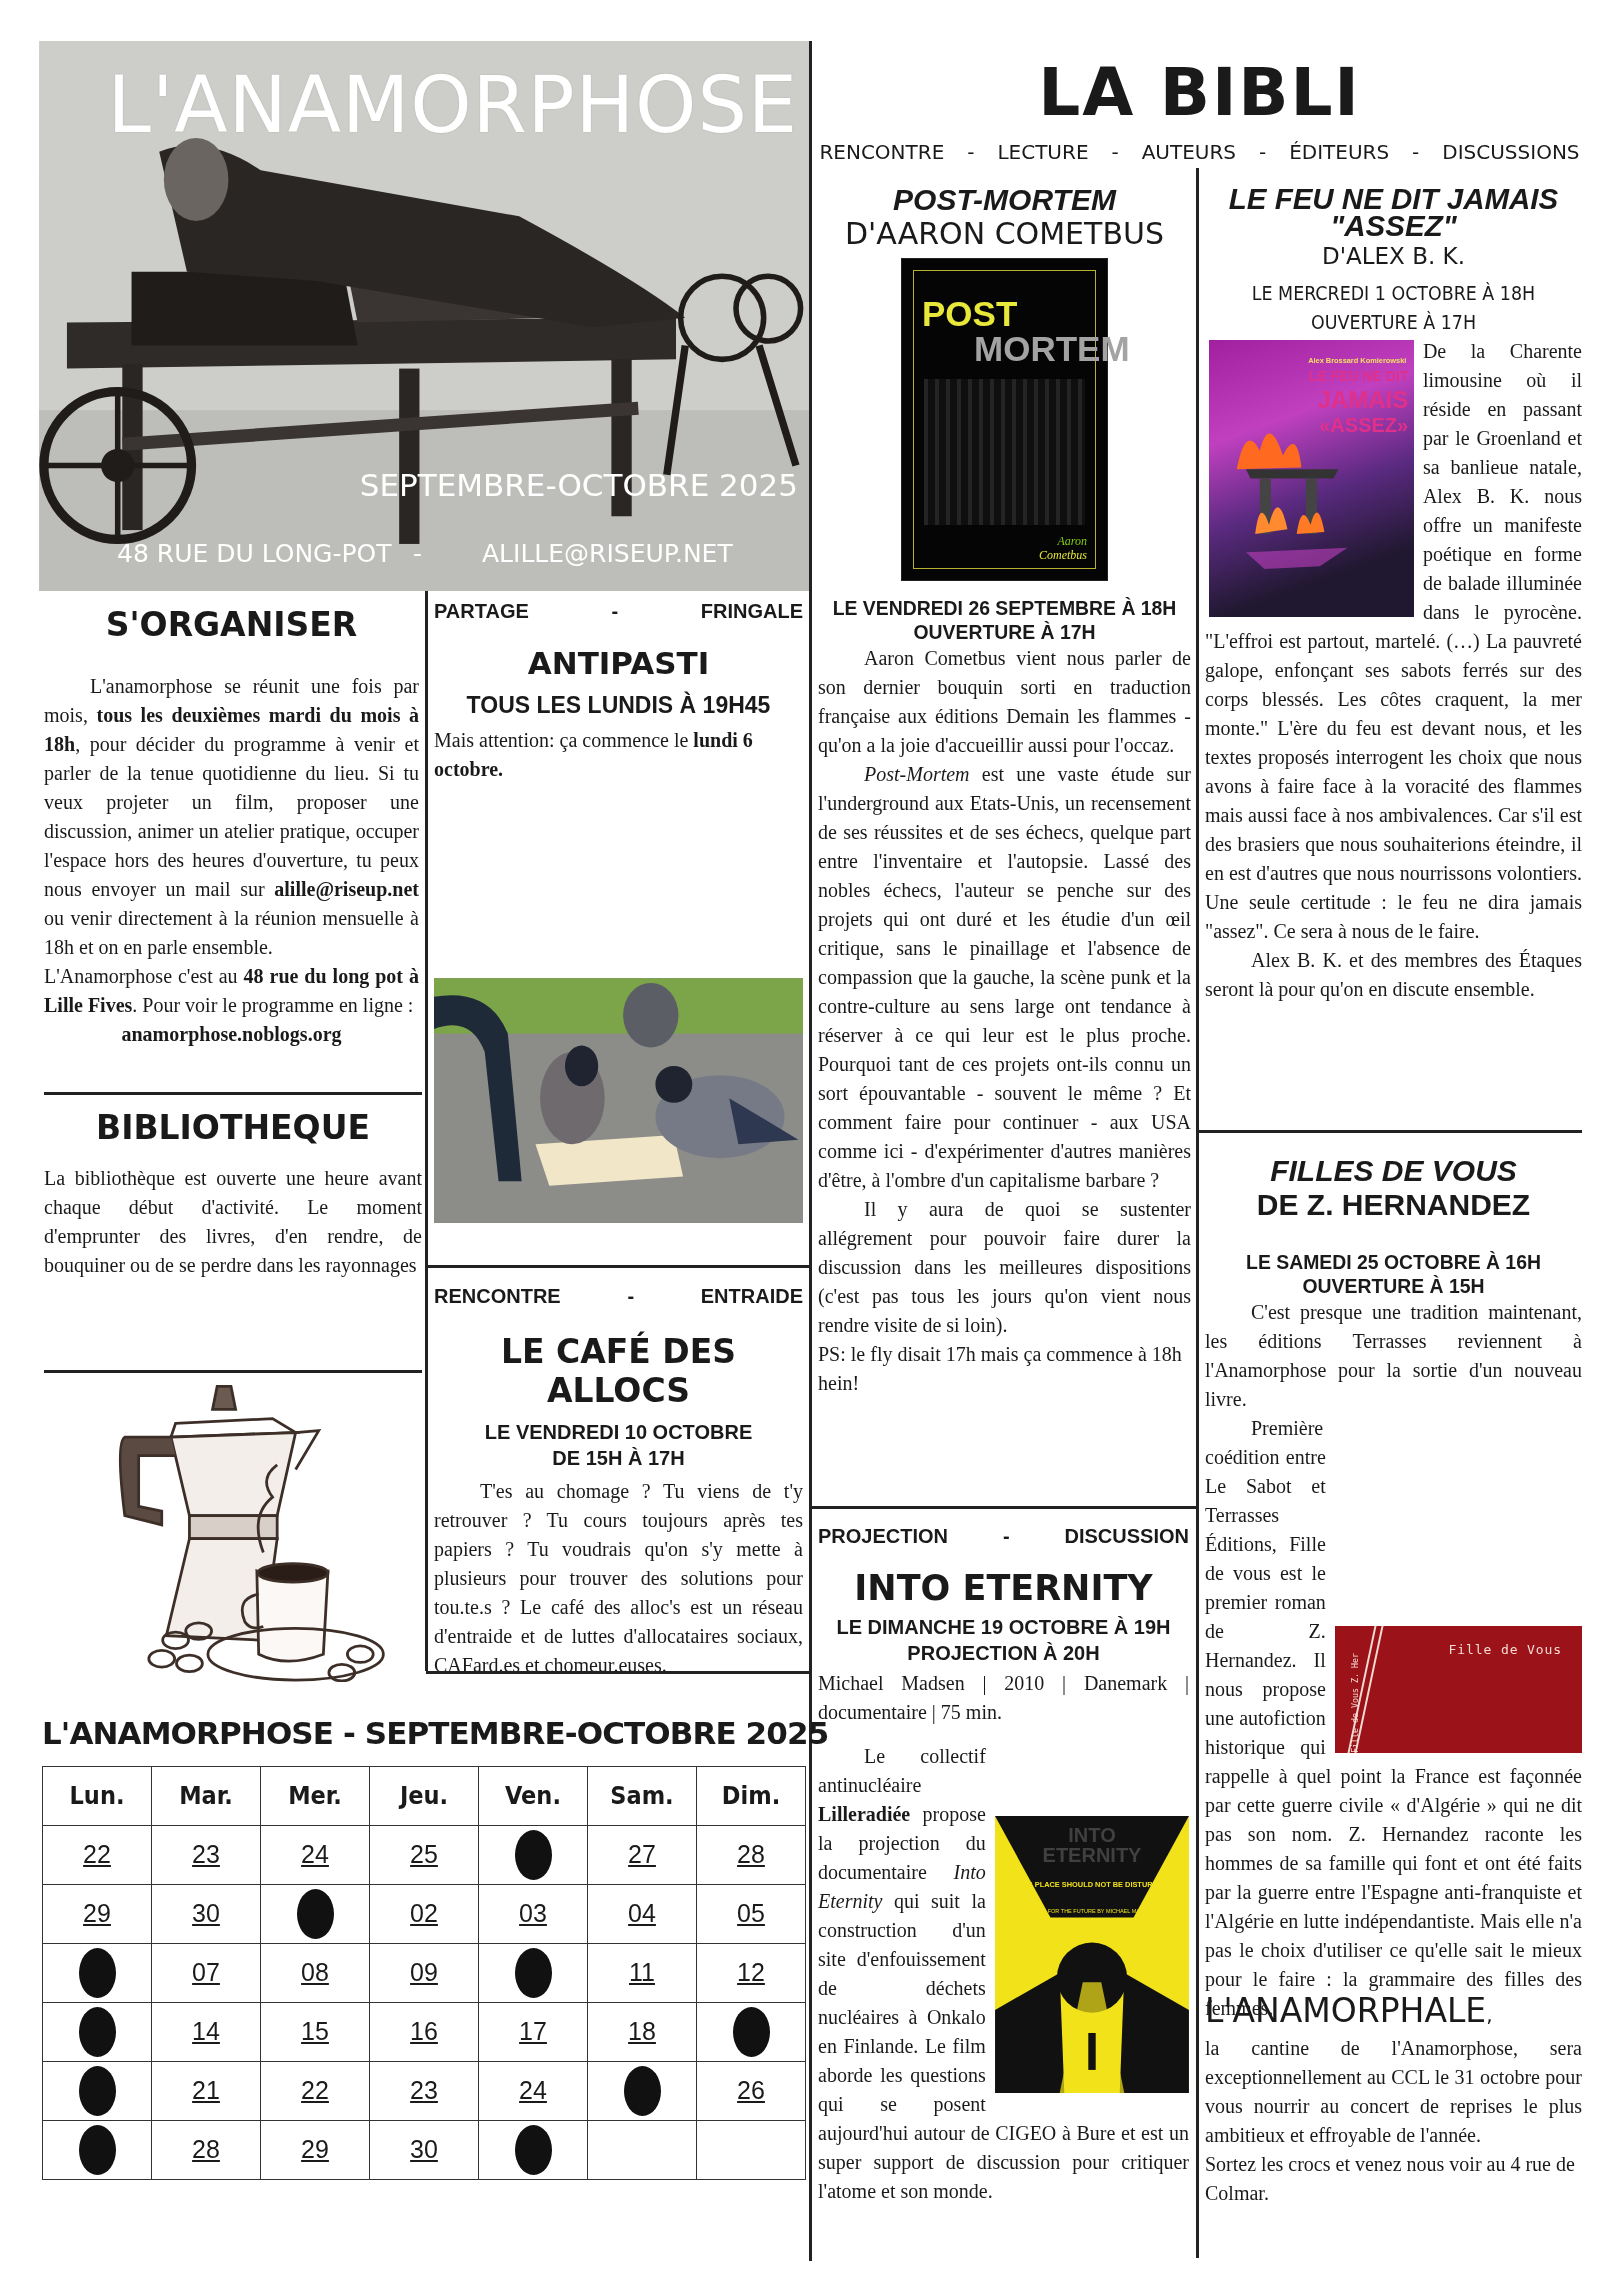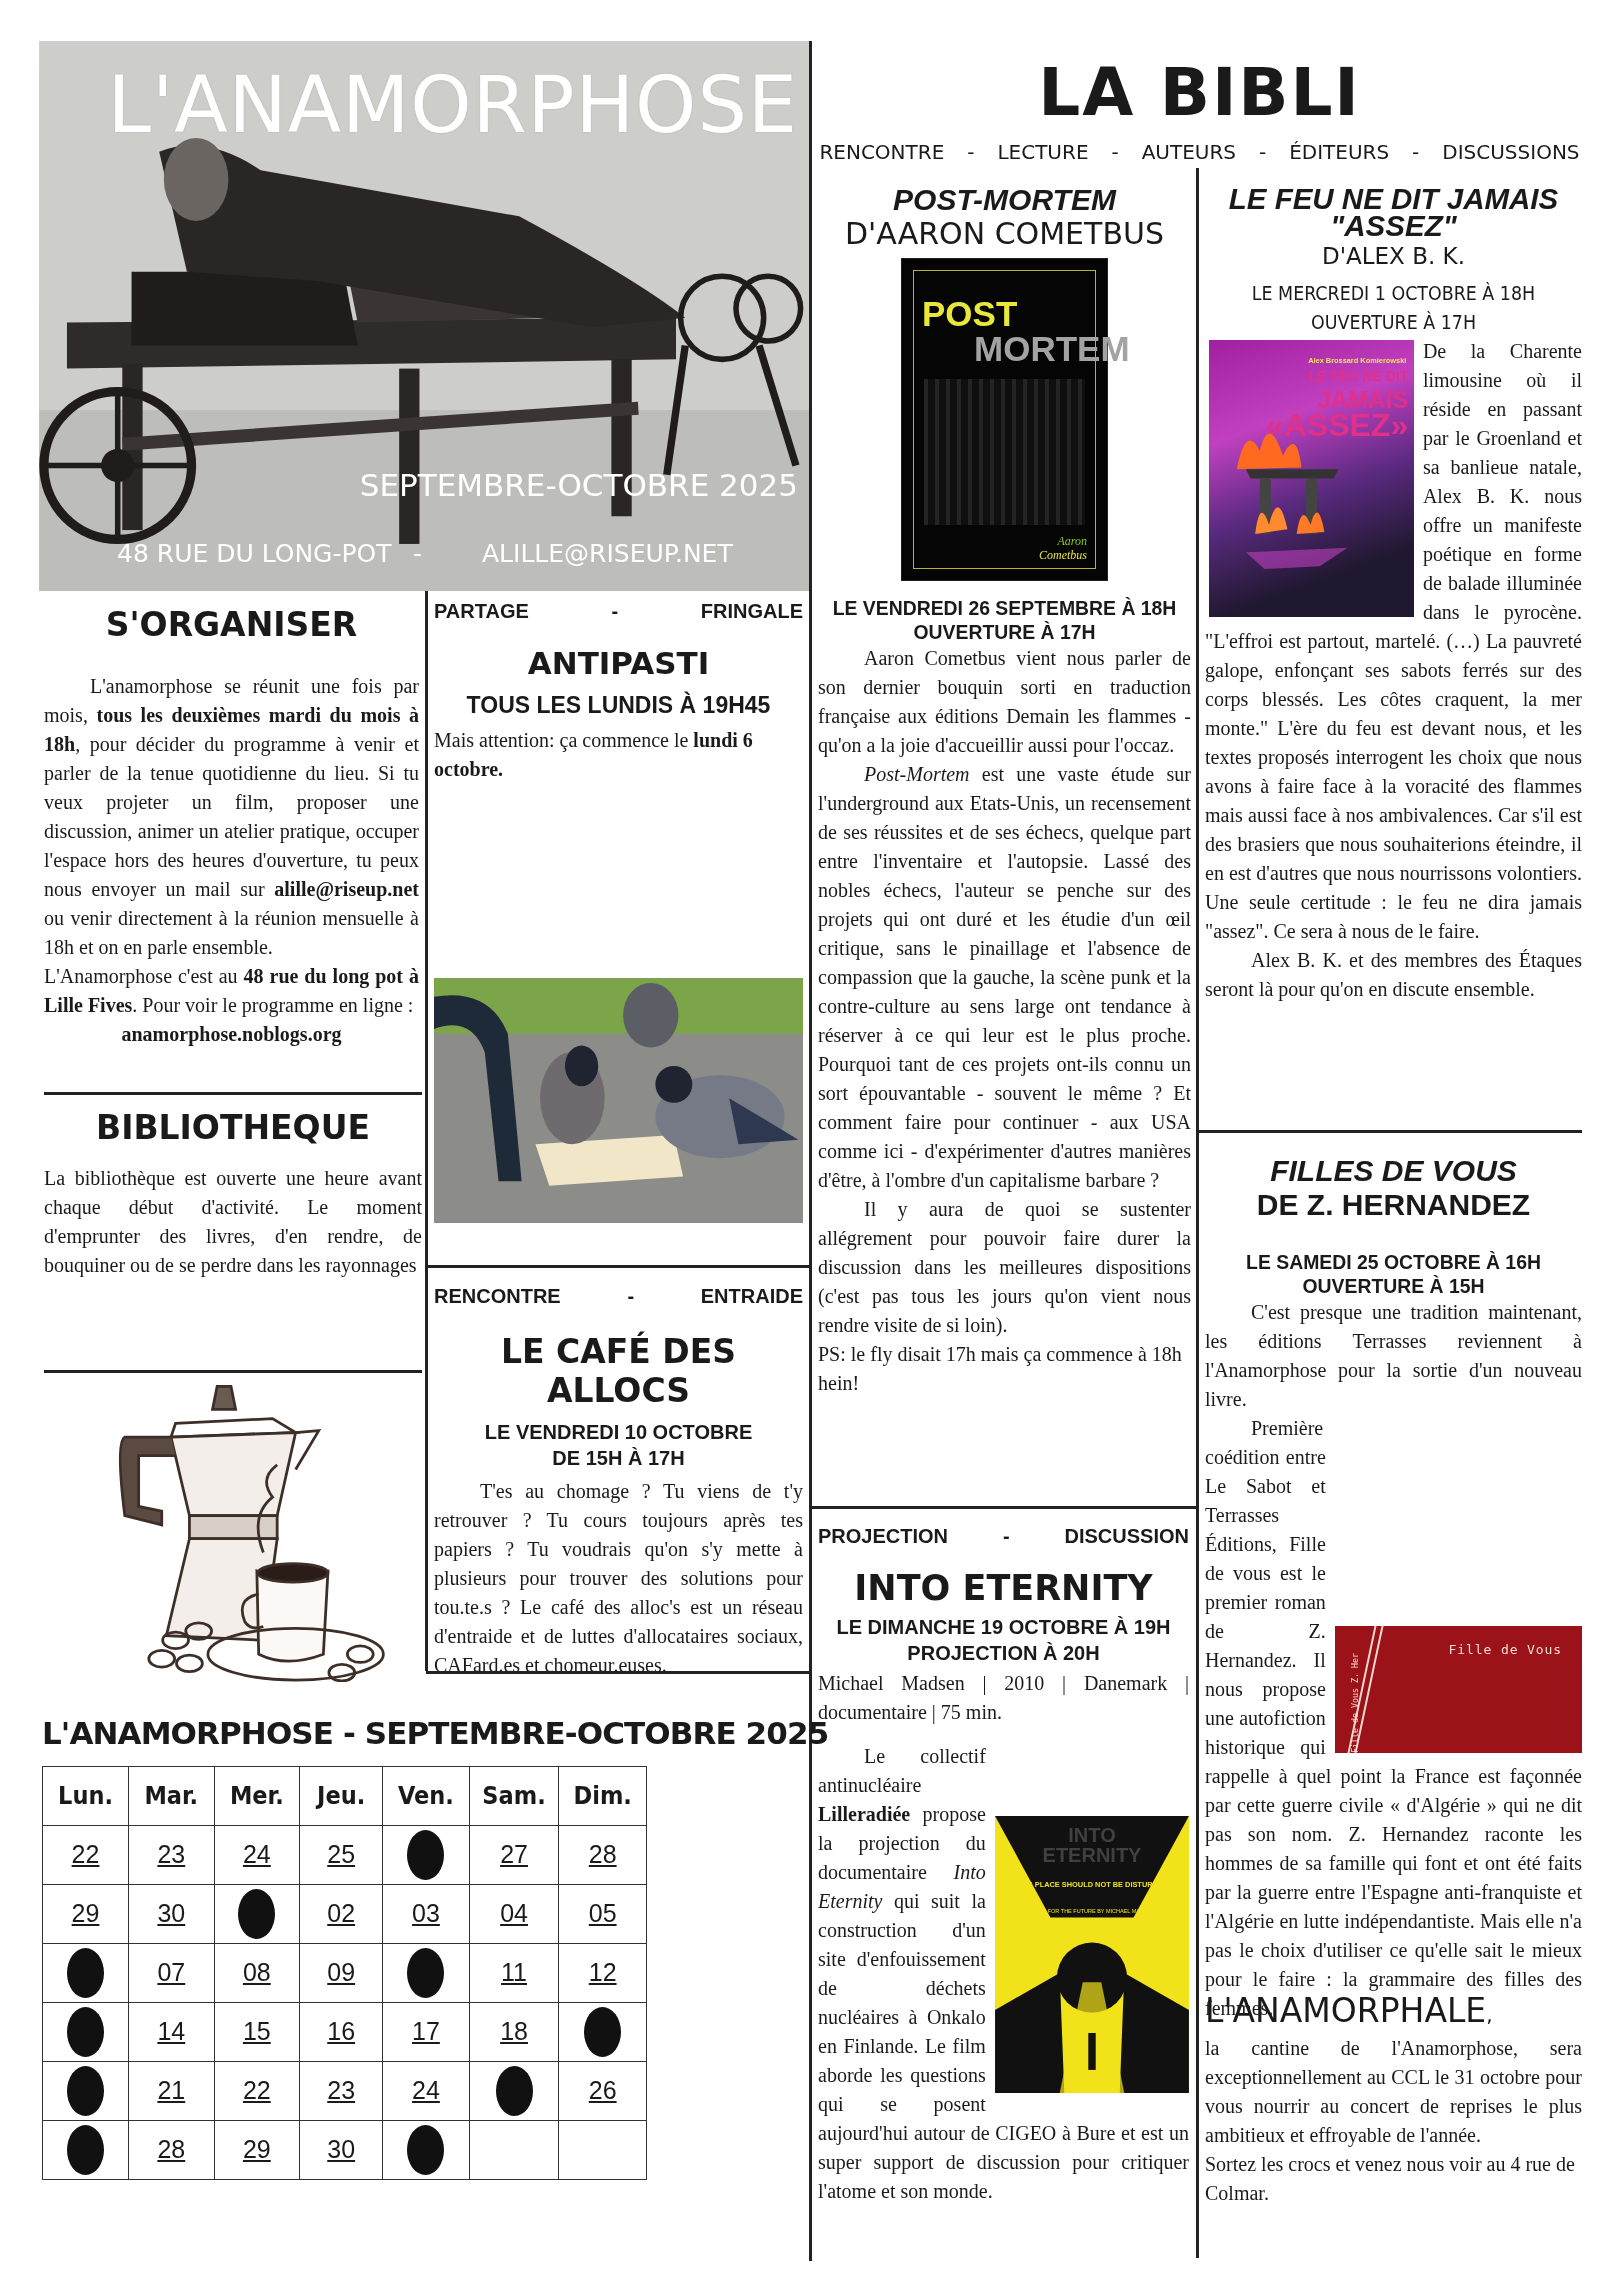"«ASSEZ»" span { font-size: 32px -> 20px }
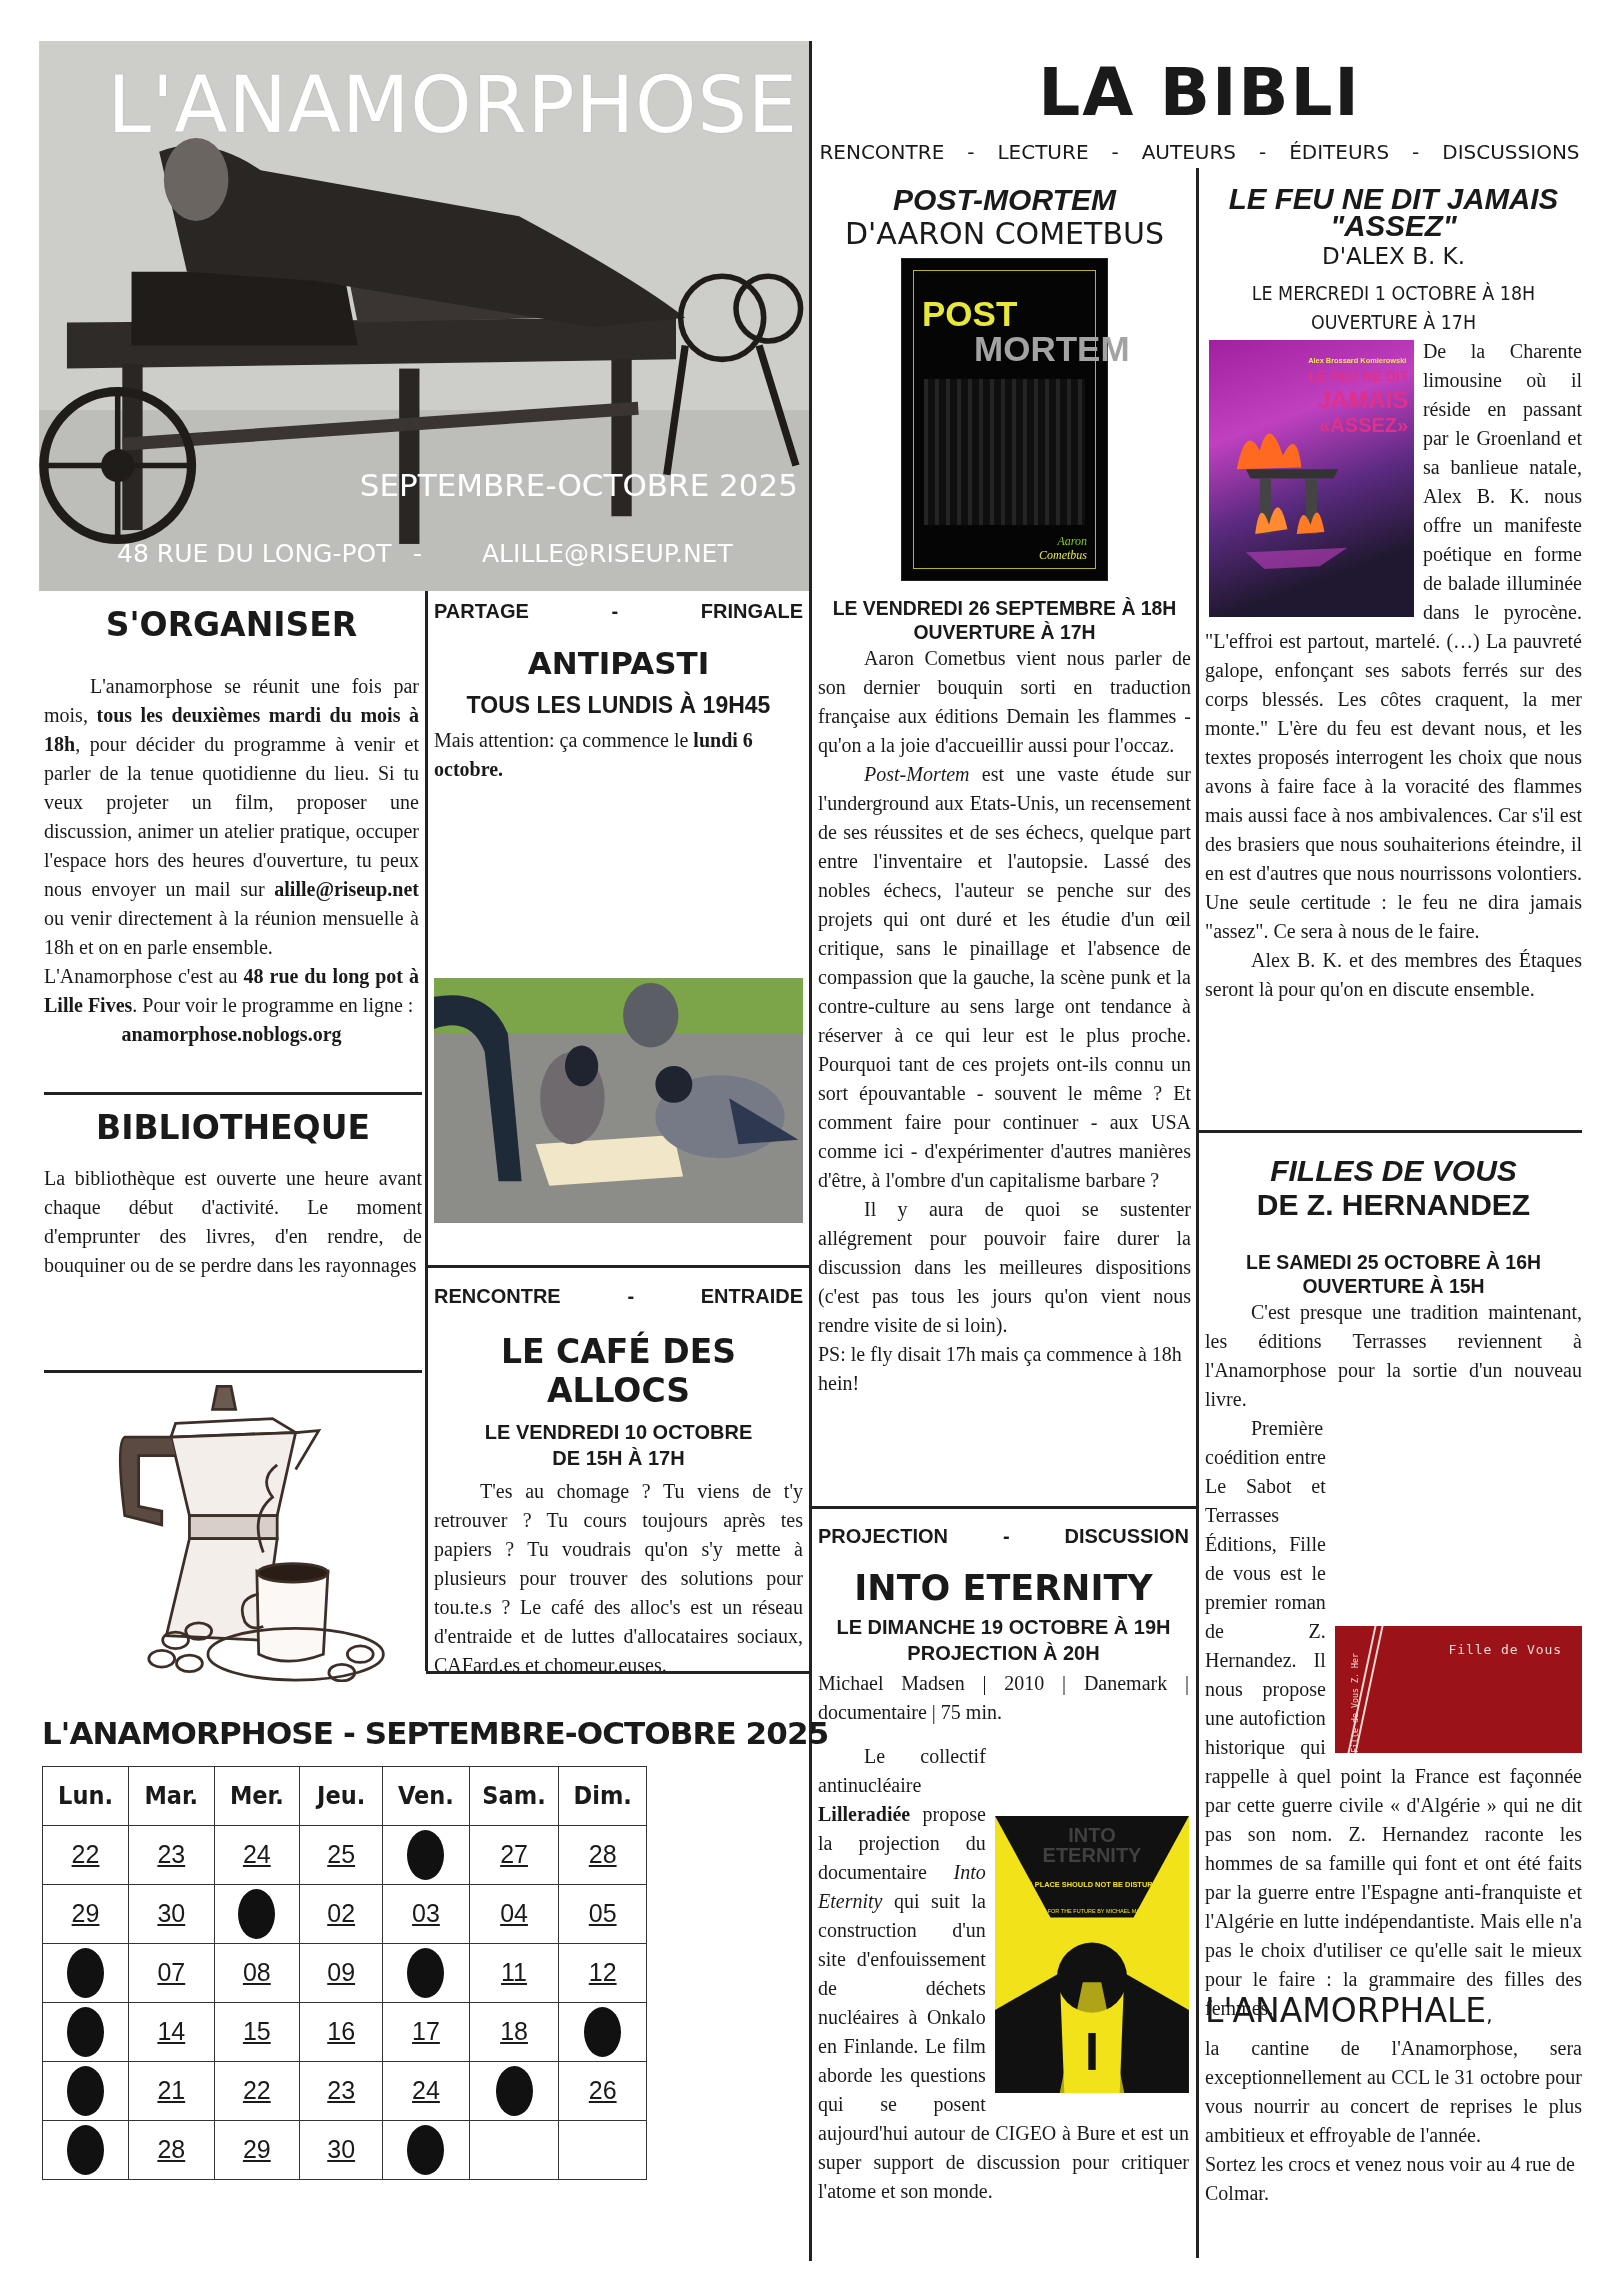"Lun." table.cal { width: 605px -> 764px }
